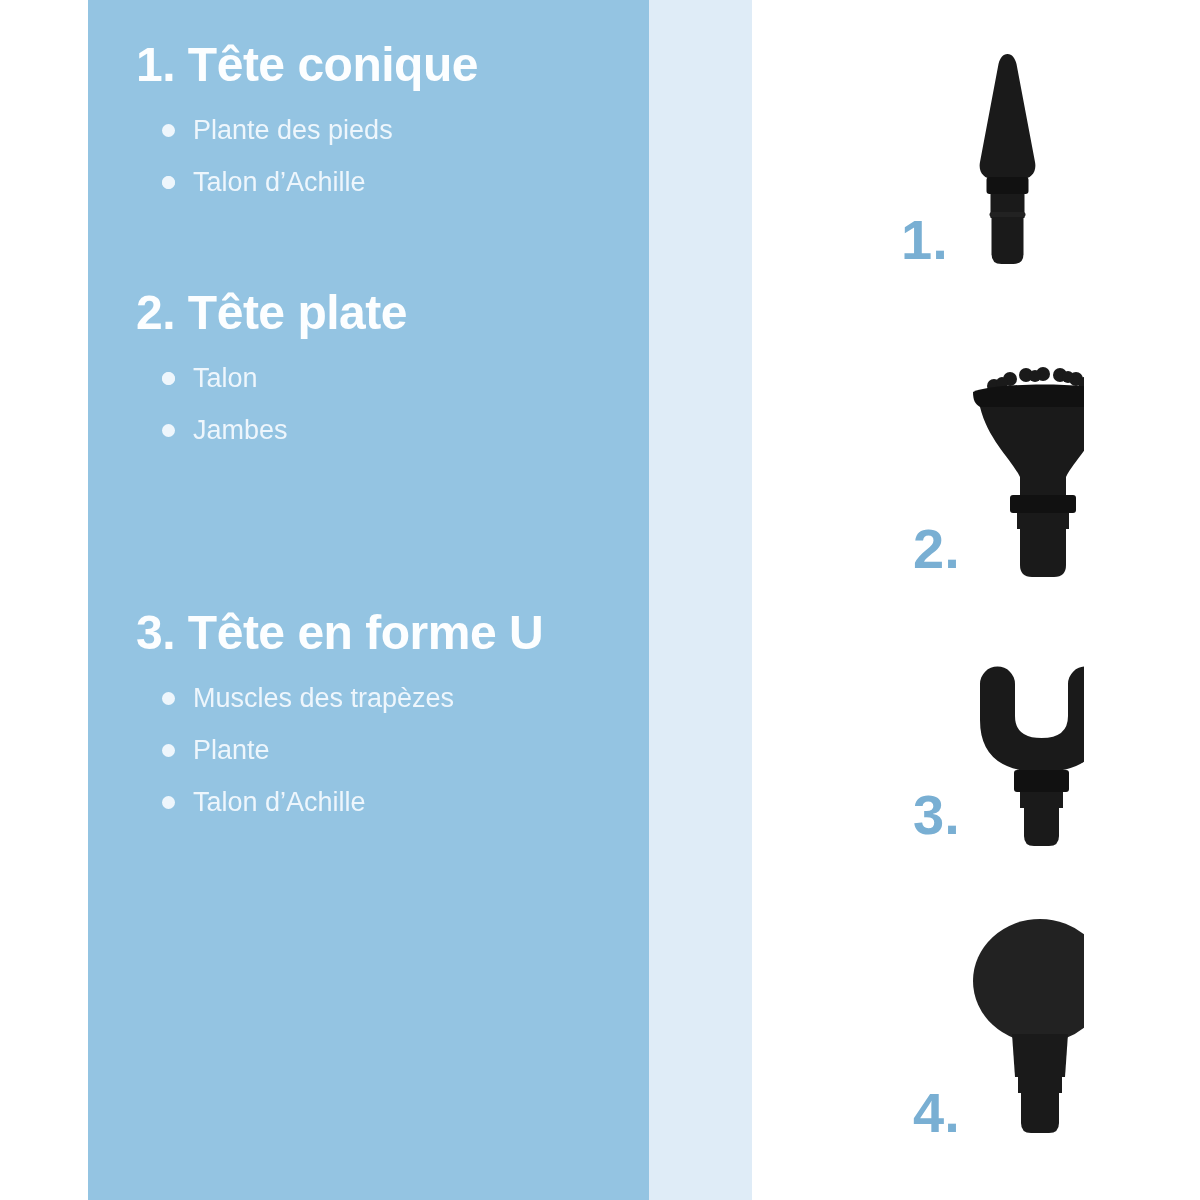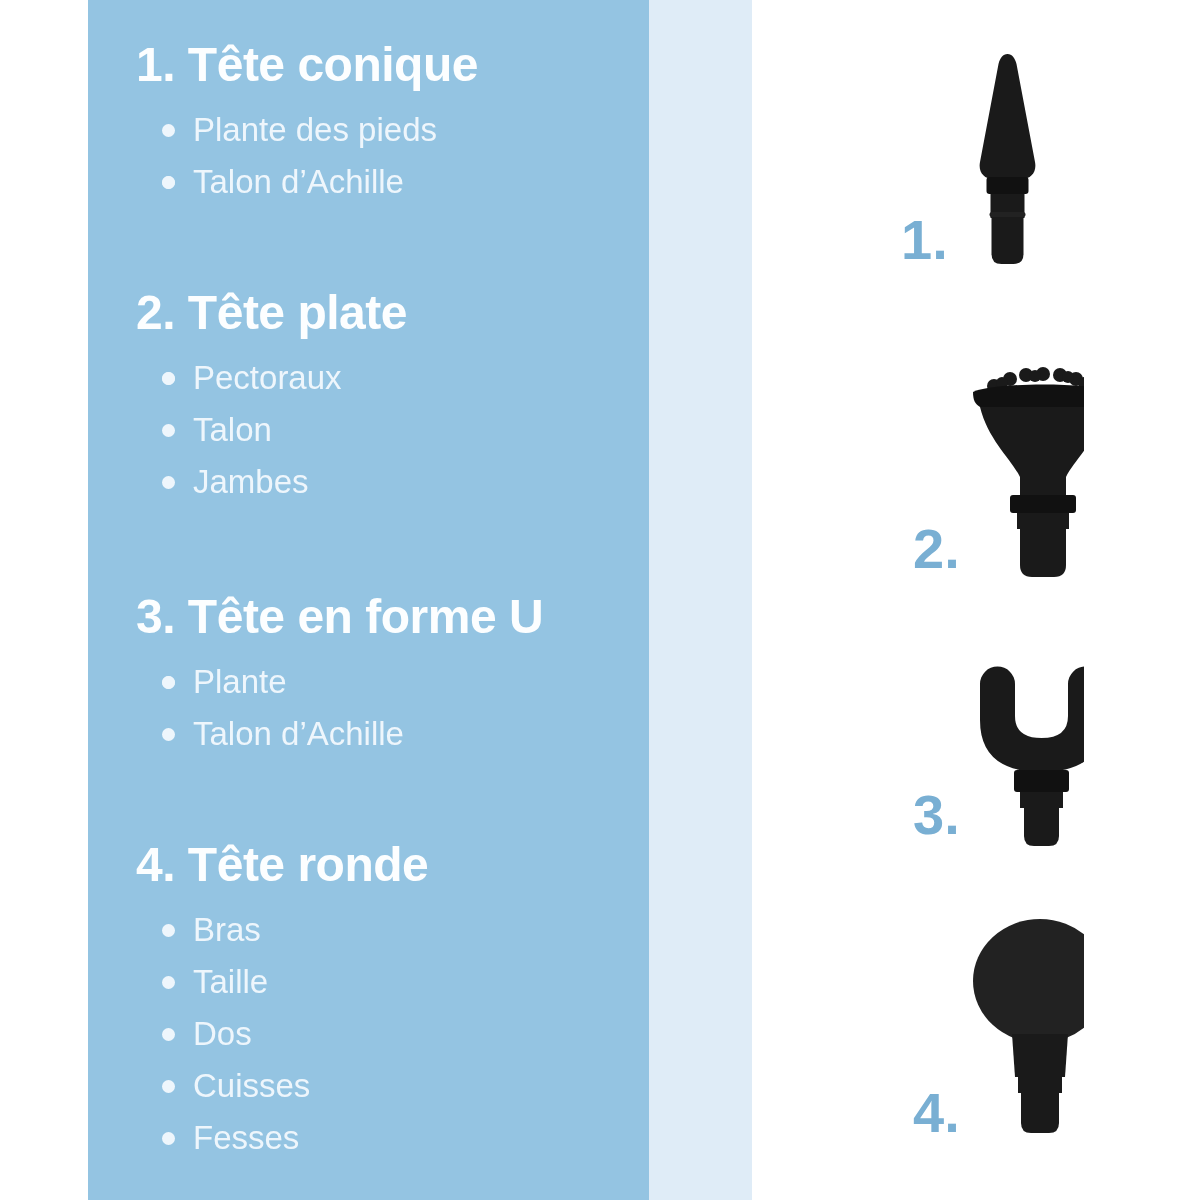"Plante des pieds" .sec-list li { font-size: 33px -> 27px }
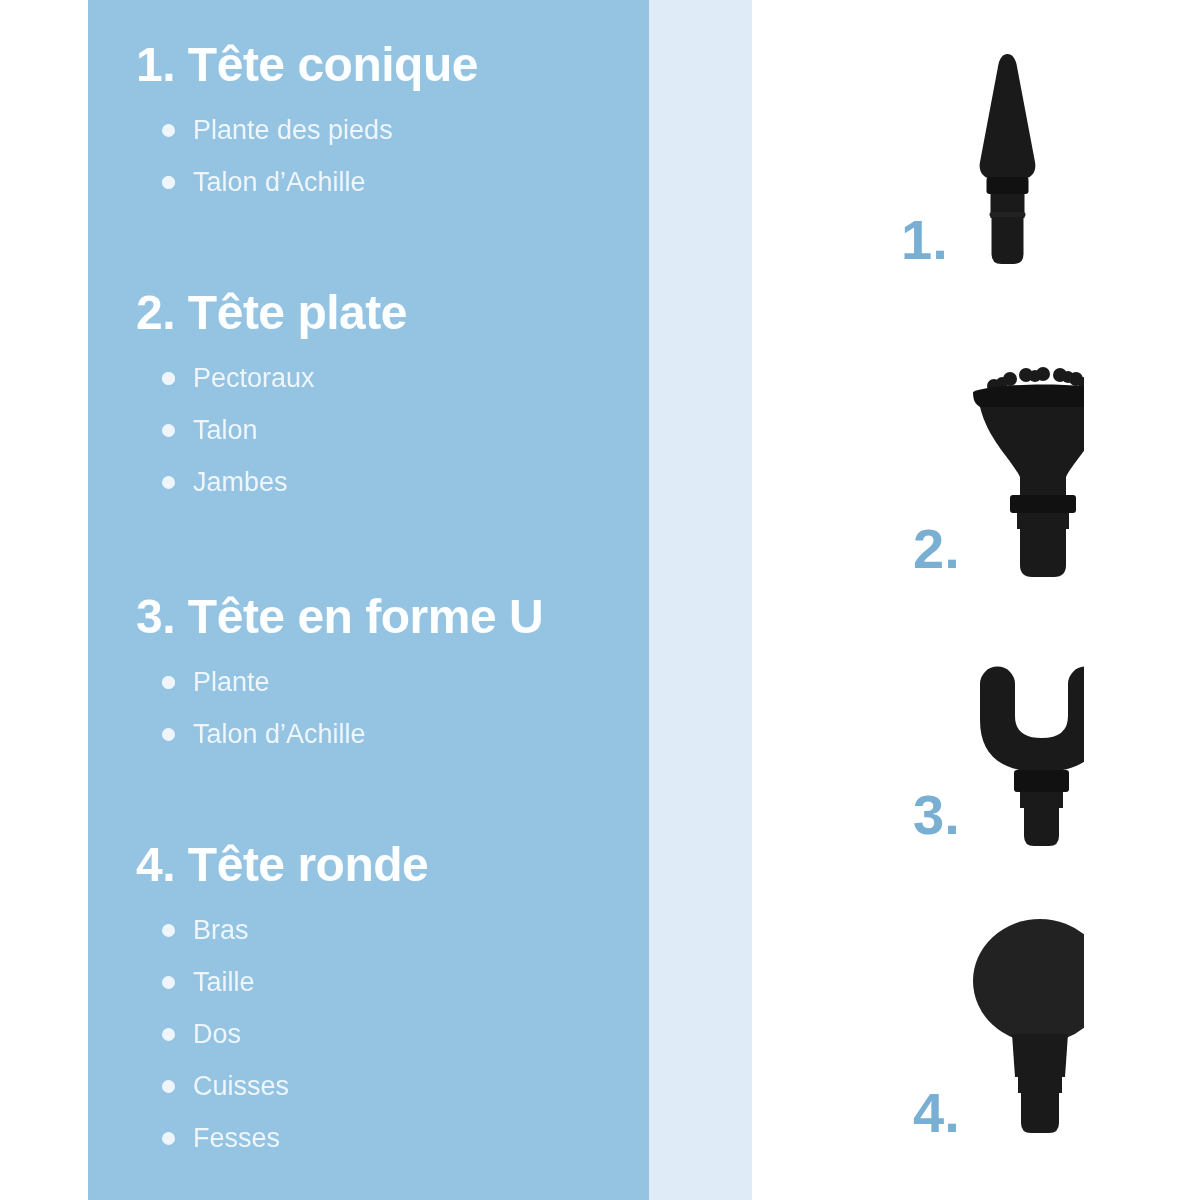"Pectoraux" li { html: <li><span></span><span>Pectoraux</span></li> -> none }
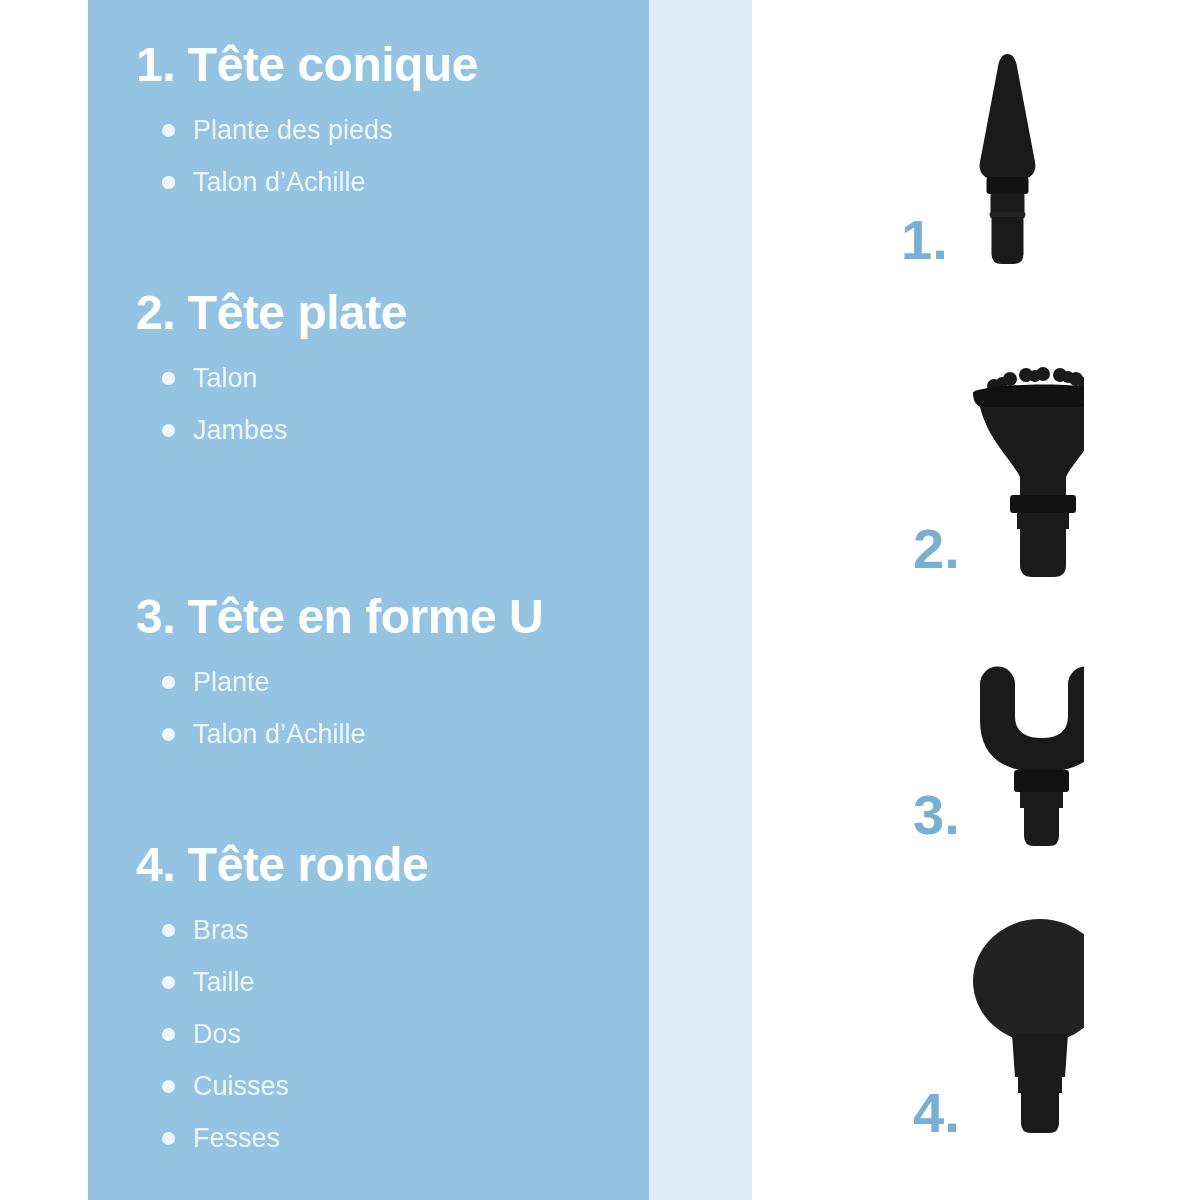"3. Tête en forme U" .sec-s3 { top: 588px -> 604px }
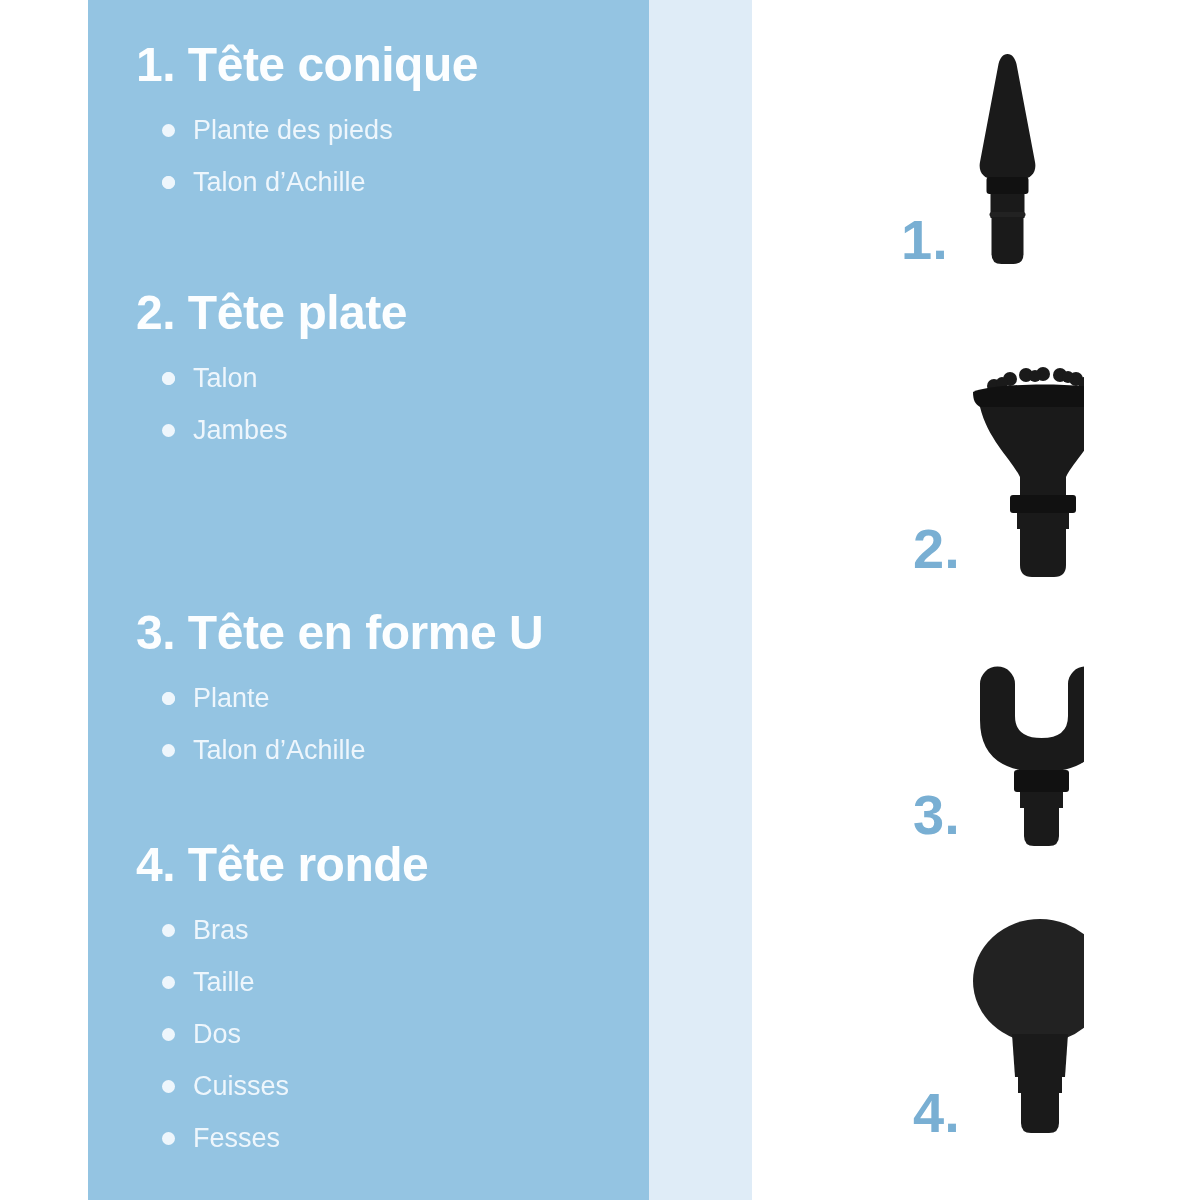"Muscles des trapèzes" span { html: none -> <span>Muscles des trapèzes</span> }
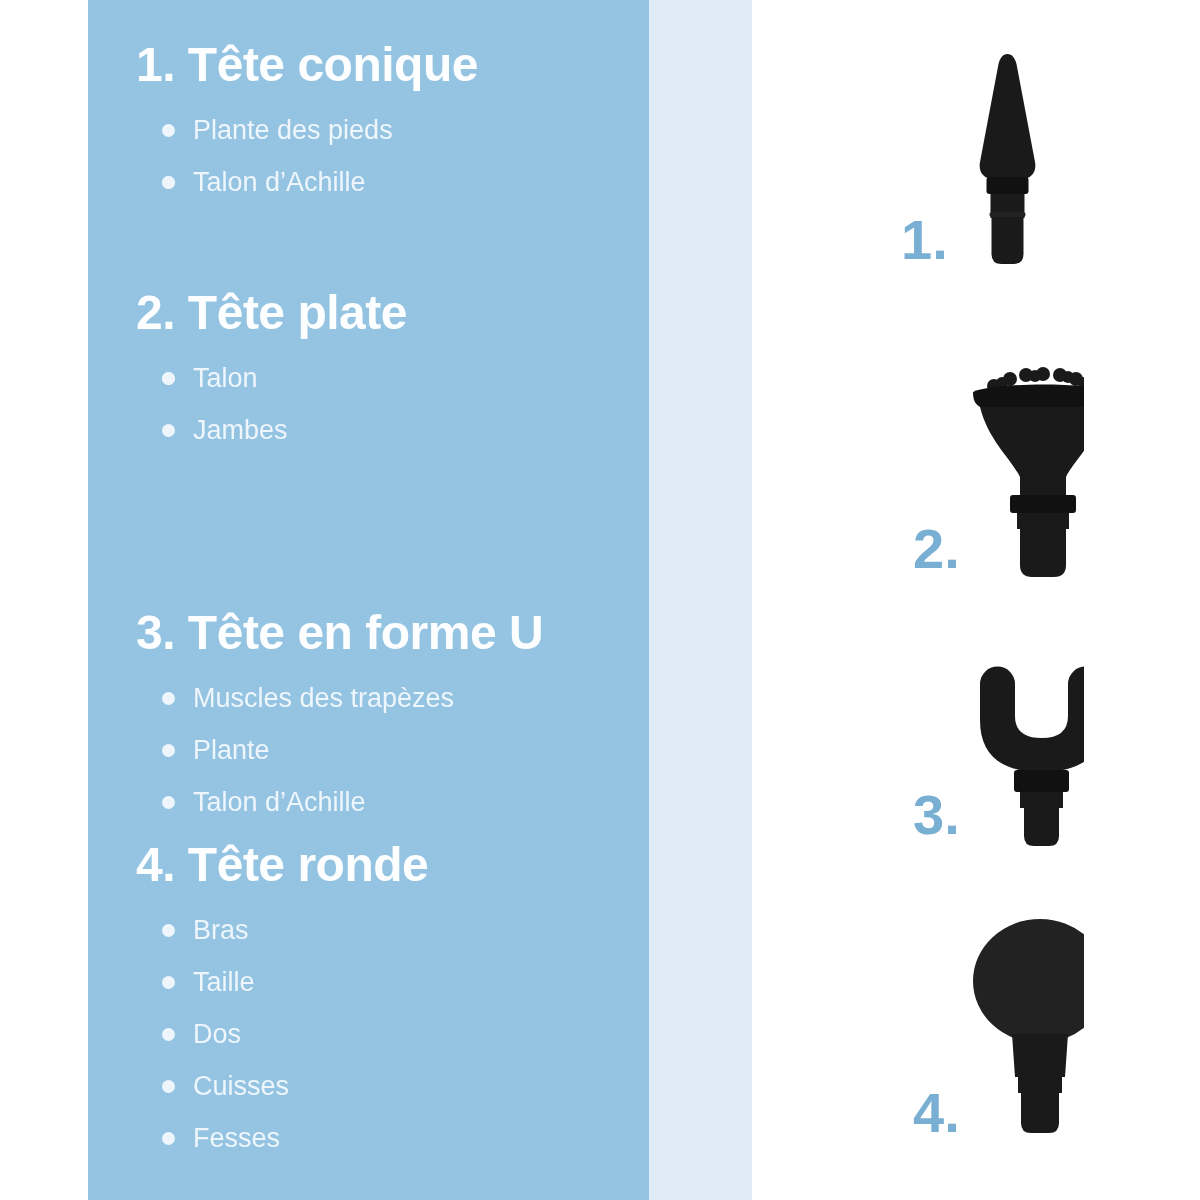"4. Tête ronde" section.sec { html: <section> <h2>4. Tête ronde</h2> <ul> <li><span></span><span>Bras</span></li> <li><span></span><span>Taille</span></li> <li><span></span><span>Dos</span></li> <li><span></span><span>Cuisses</span></li> <li><span></span><span>Fesses</span></li> </ul> </section> -> none }
